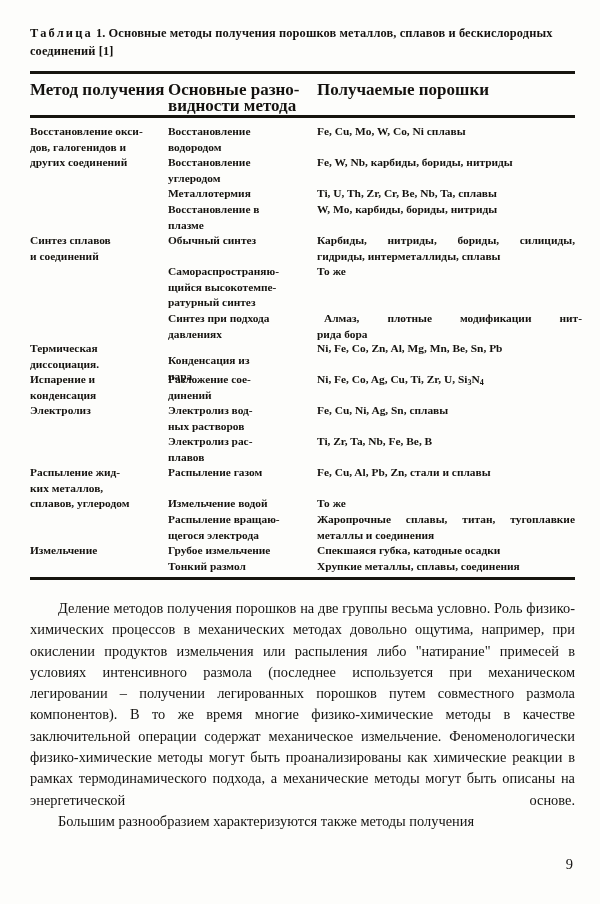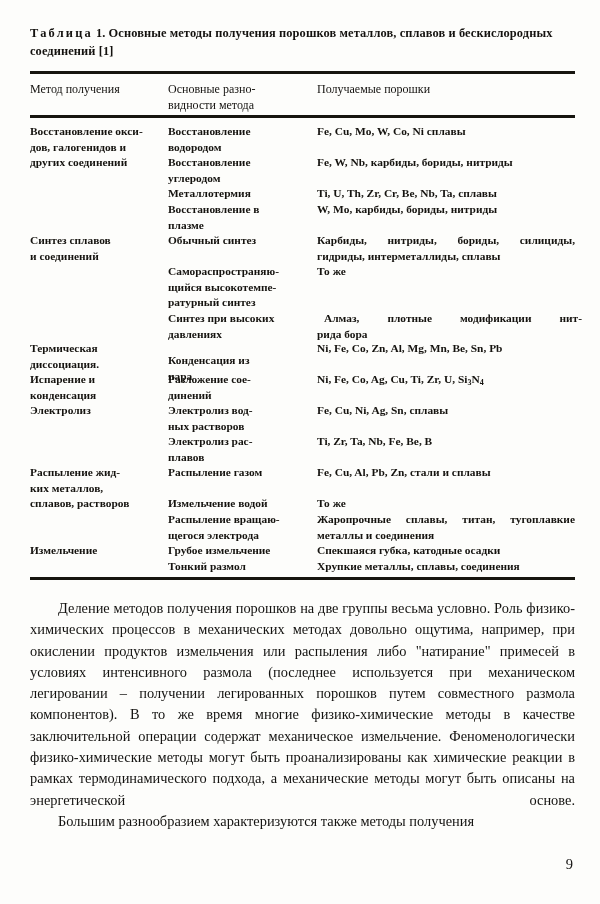"Метод получения" .hcell { font-size: 12px -> 17px; font-weight: 400 -> 700 }
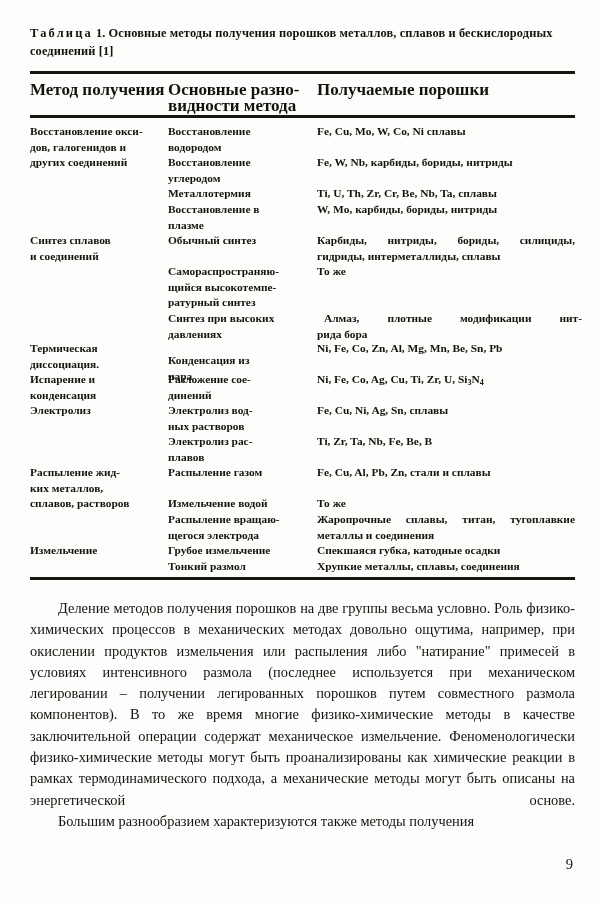"Синтез при высоких" div.cell { text: высоких -> подхода }
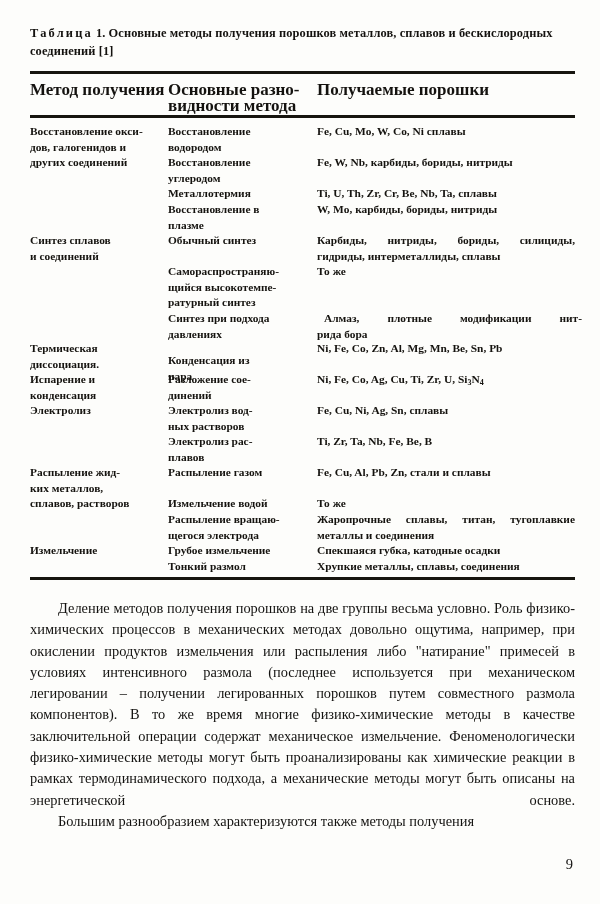"Распыление жид-" div.cell { text: растворов -> углеродом }
